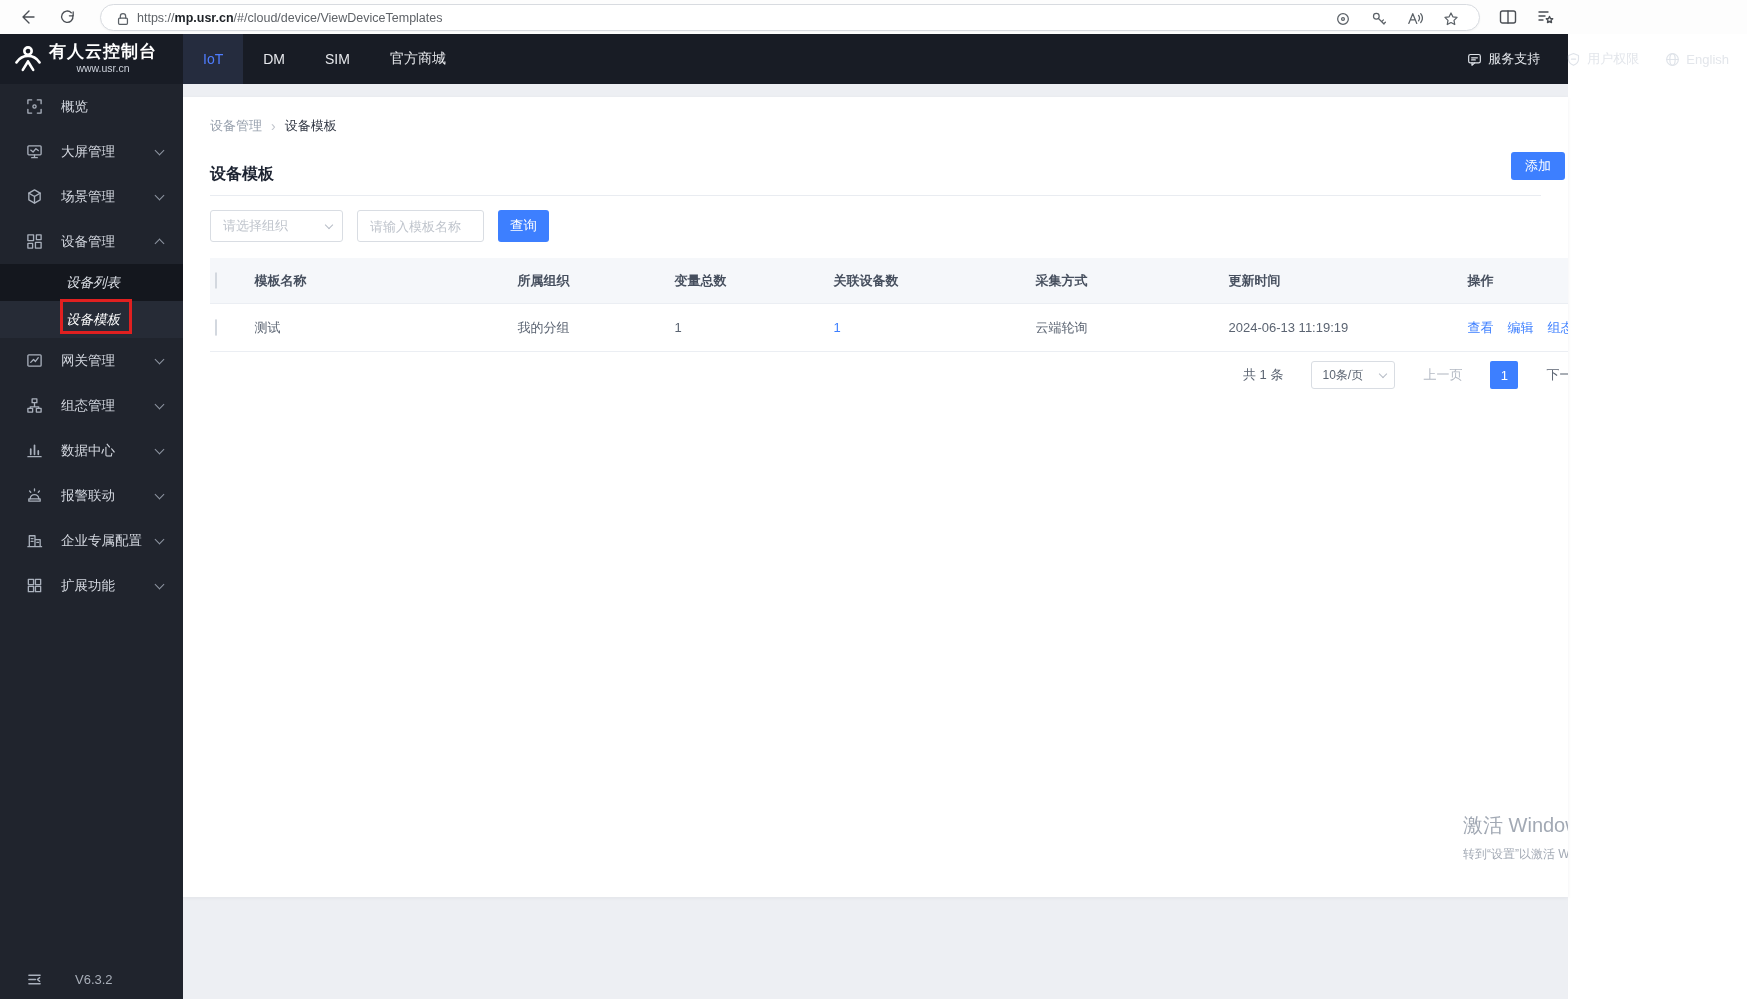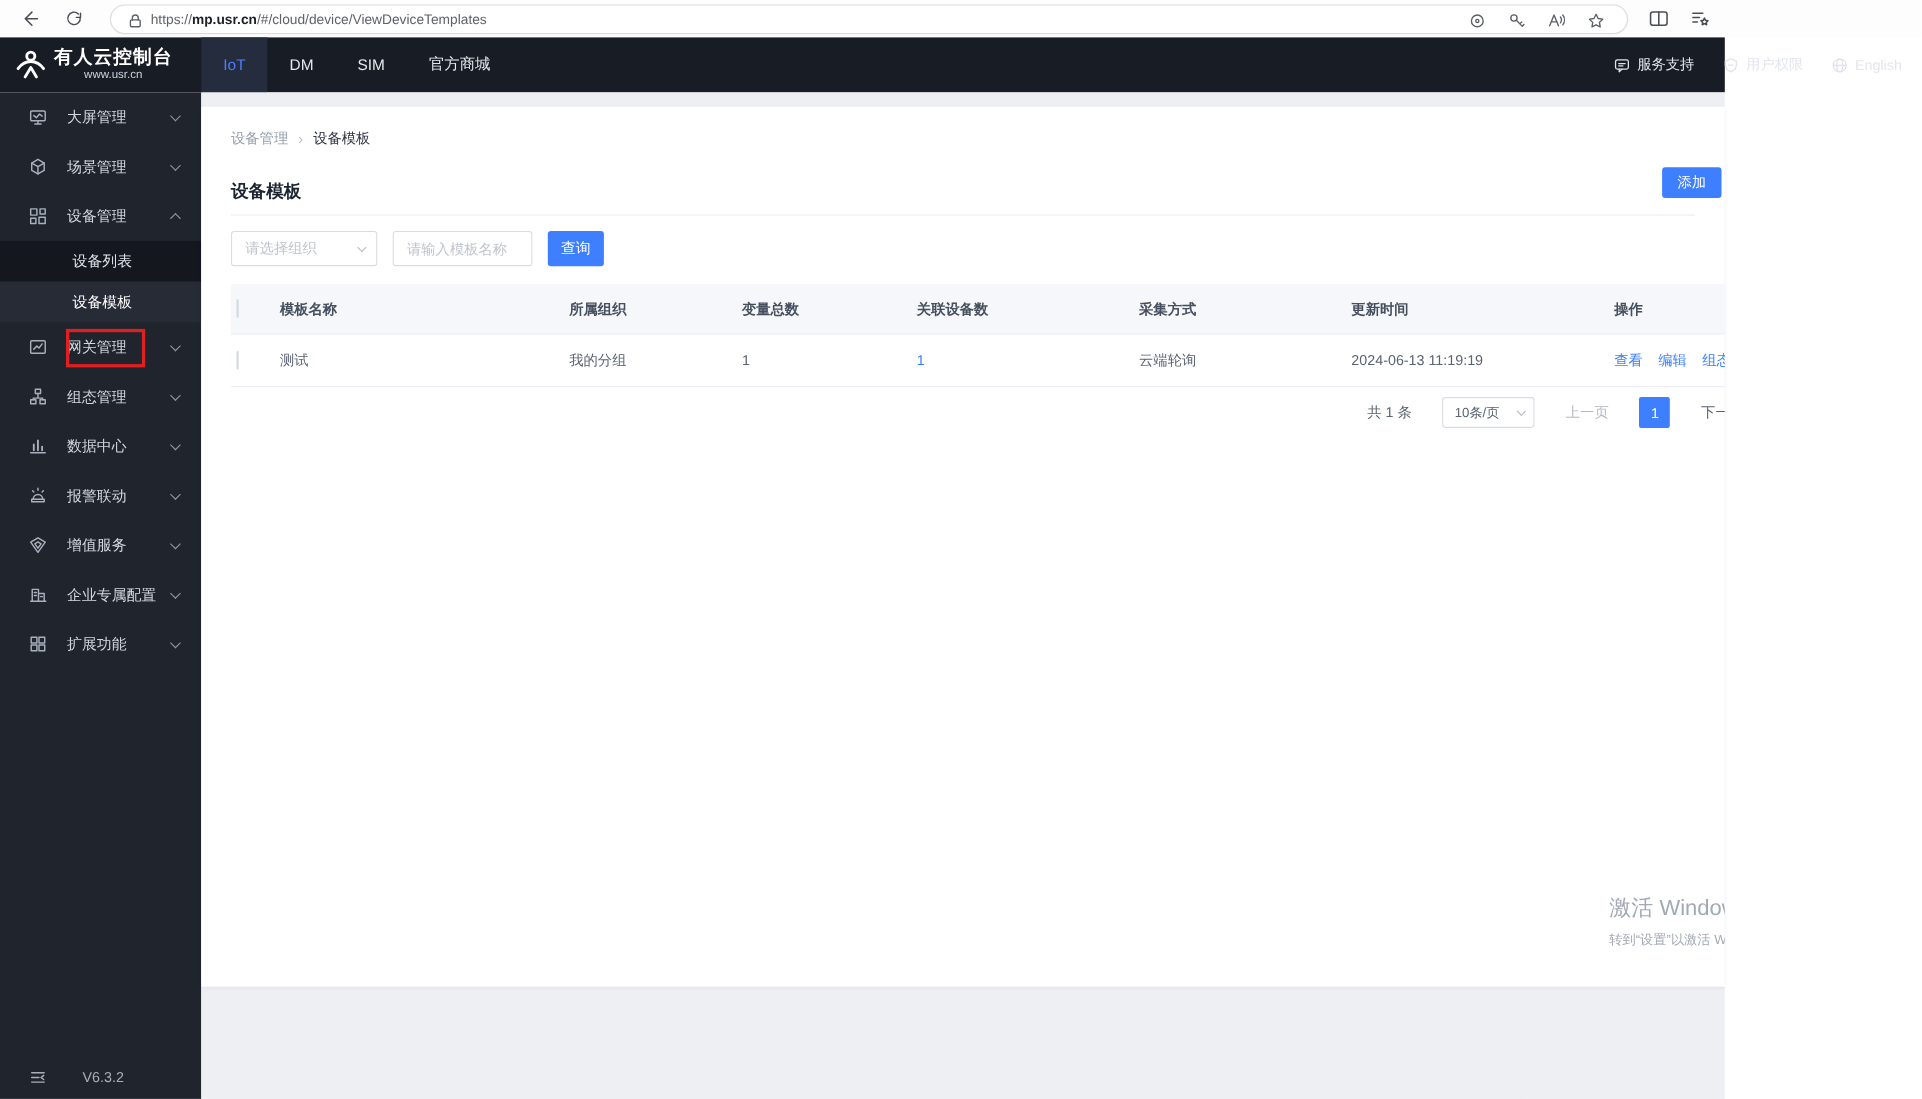"概览" div.side-item { html: none -> <div> <svg> <path></path> <circle></circle> </svg> <span>概览</span> </div> }
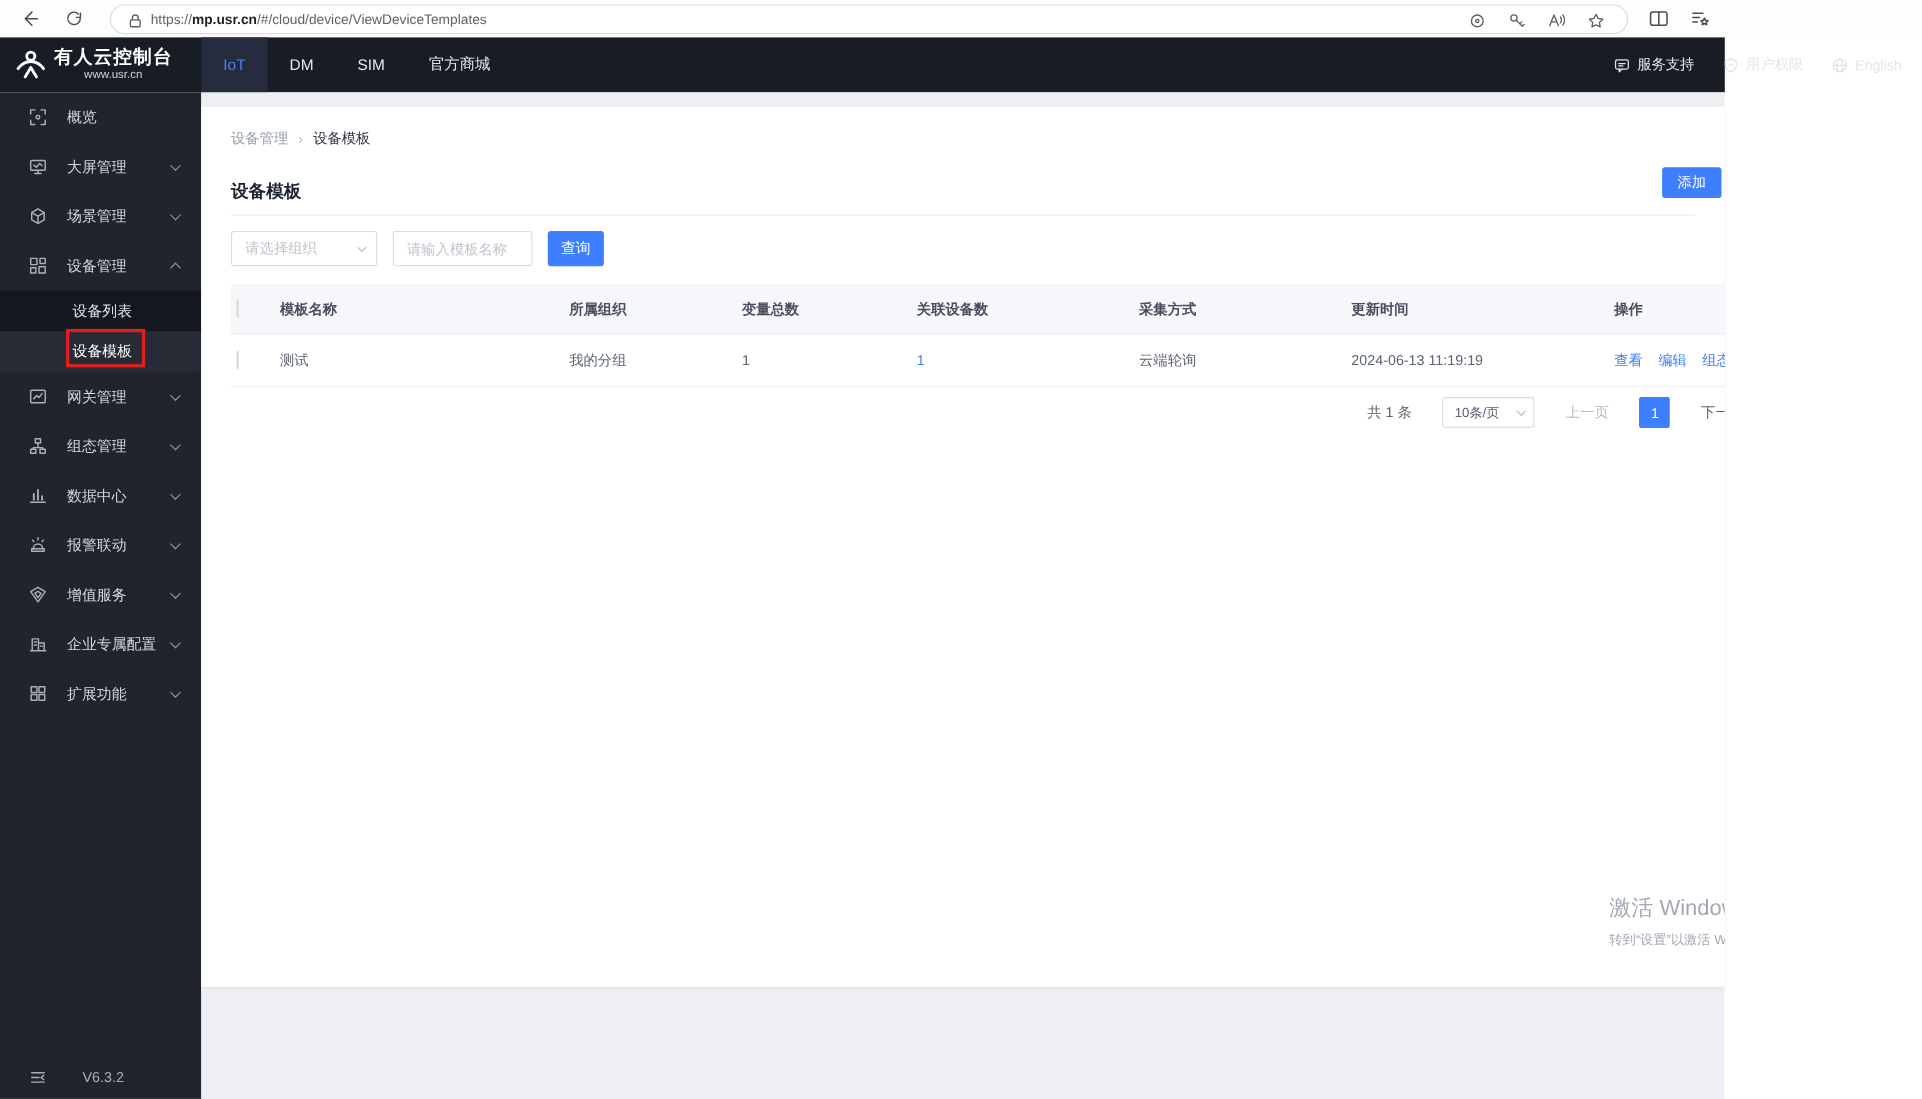"设备列表" .sub-item { font-style: none -> italic }
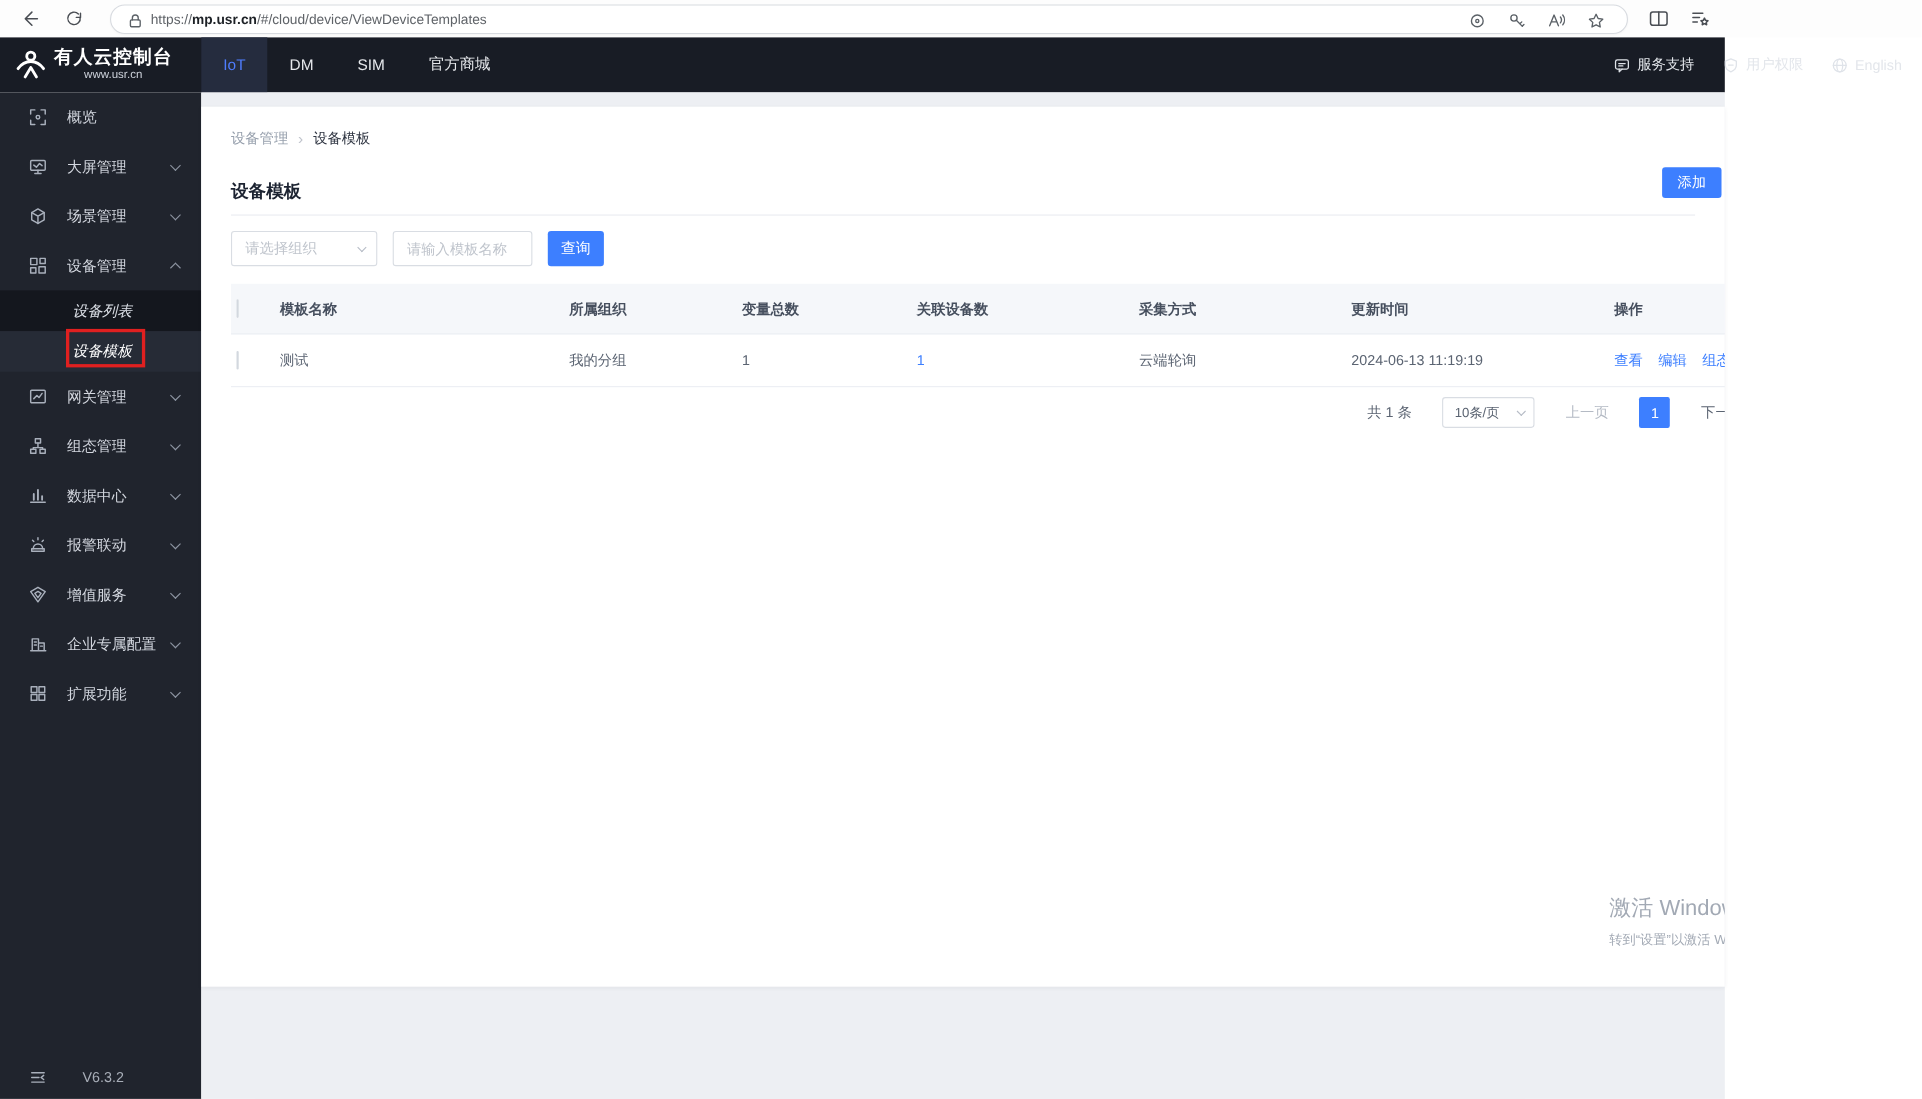"增值服务" div.side-item { html: <div> <svg> <path></path> <path></path> </svg> <span>增值服务</span> <span></span> </div> -> none }
